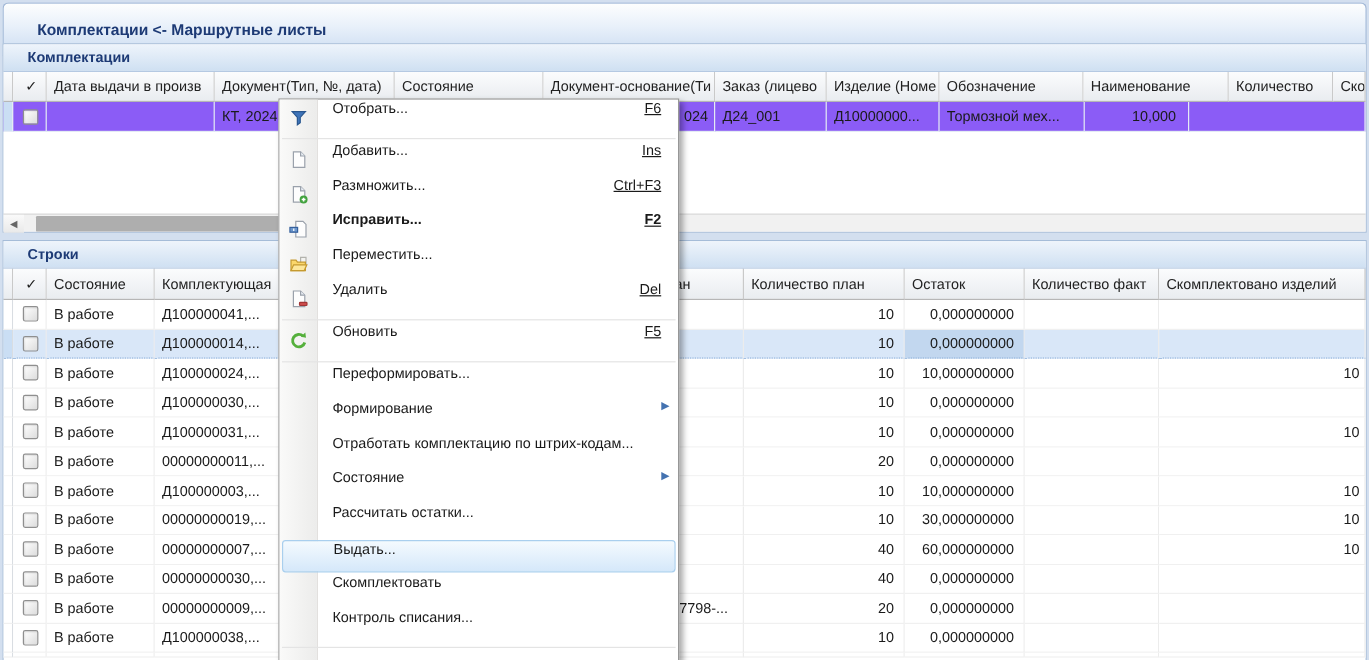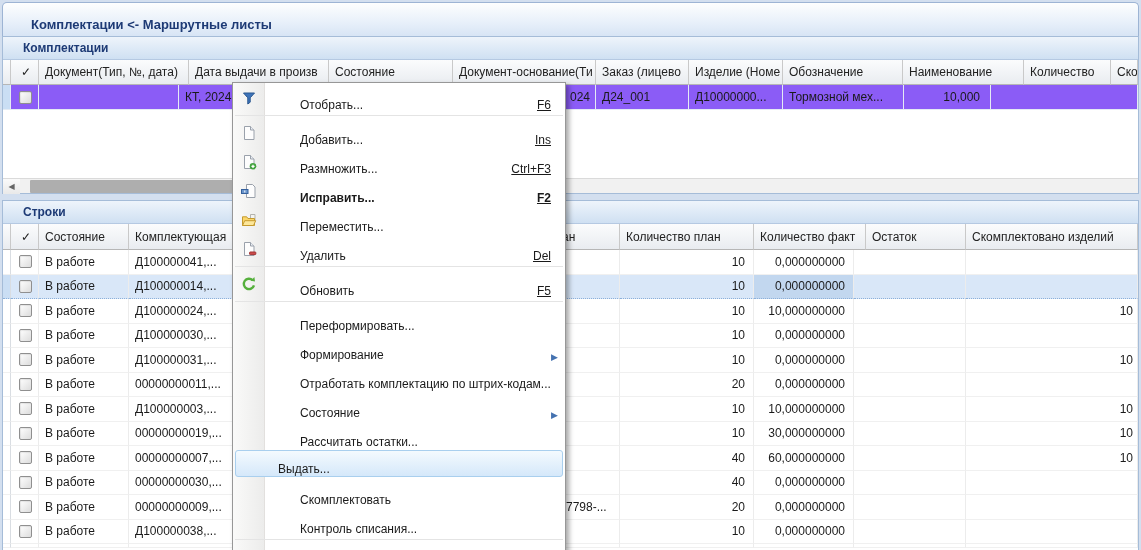"Документ(Тип, №, дата)" span.cell { order: before "Дата выдачи в произв" -> after "Дата выдачи в произв" }
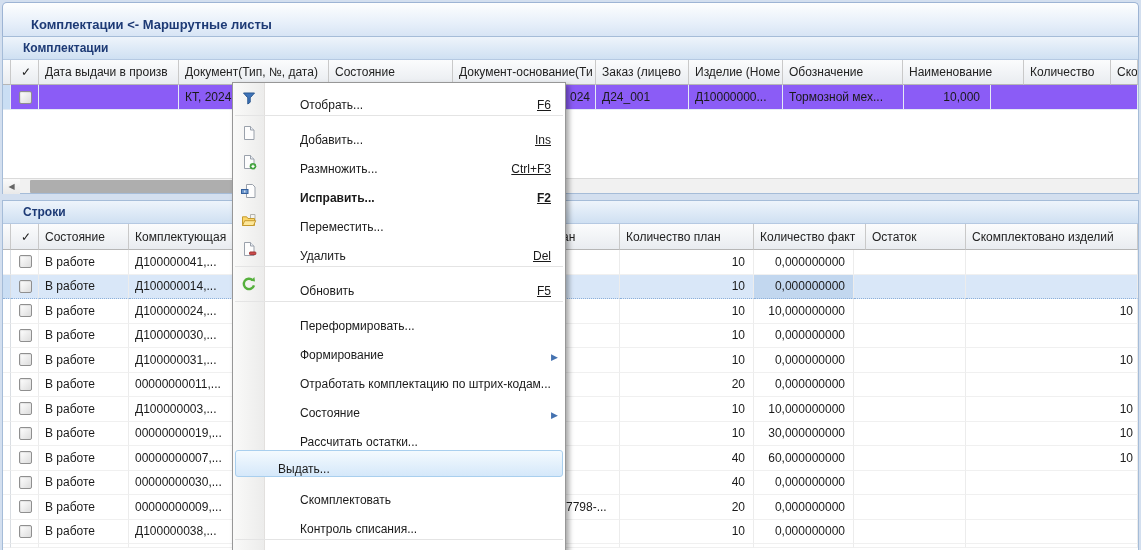"Отобрать..." .mi { align-items: flex-end -> flex-start; padding: 0 10px 0 67px -> 0 10px 0 44px }
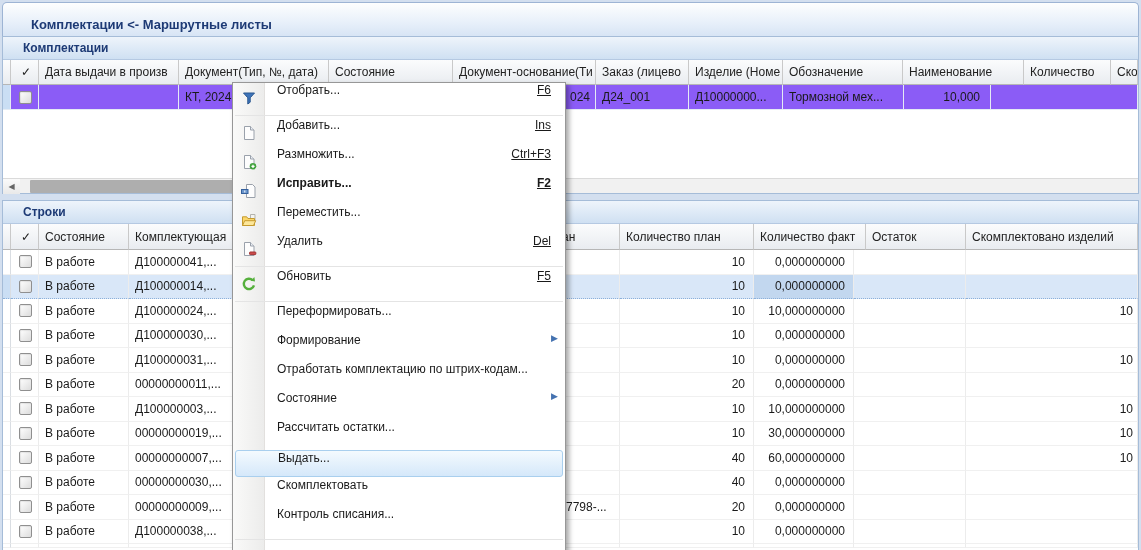"Количество факт" span.cell { order: before "Остаток" -> after "Остаток" }
